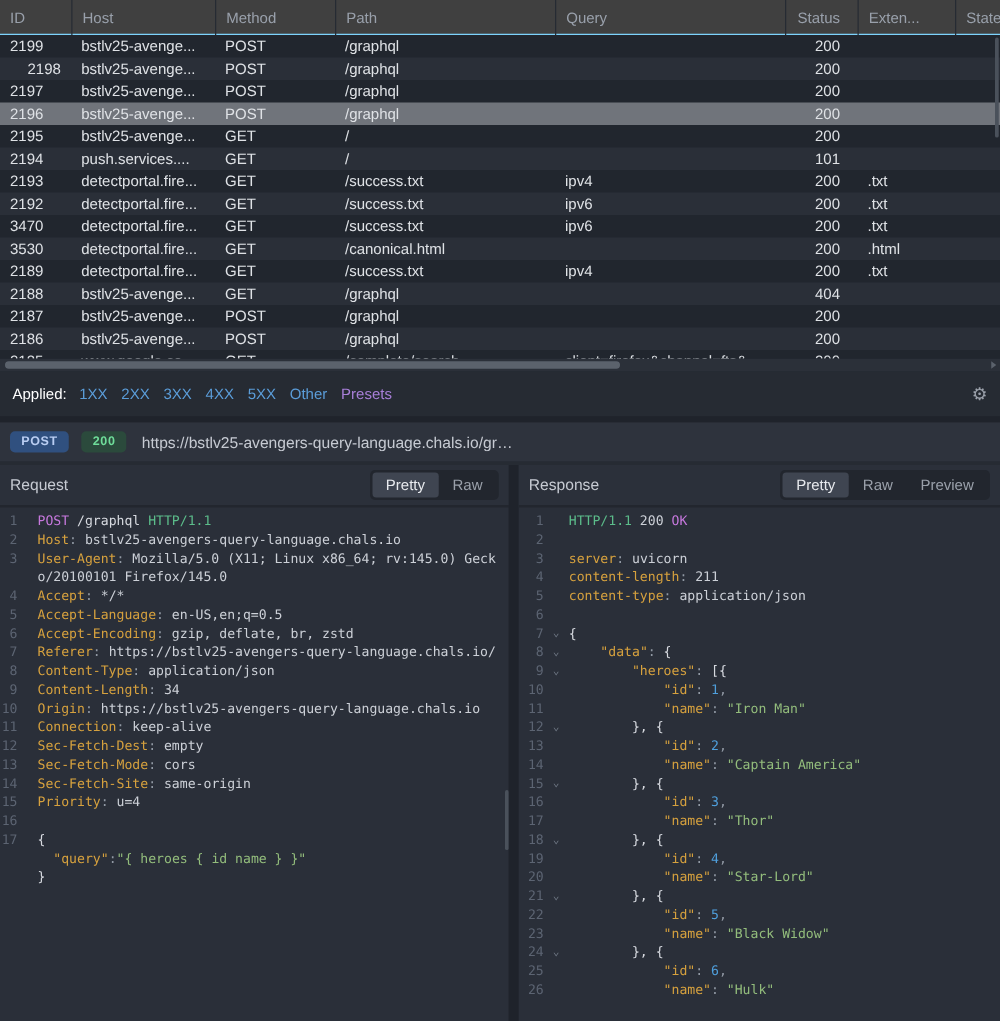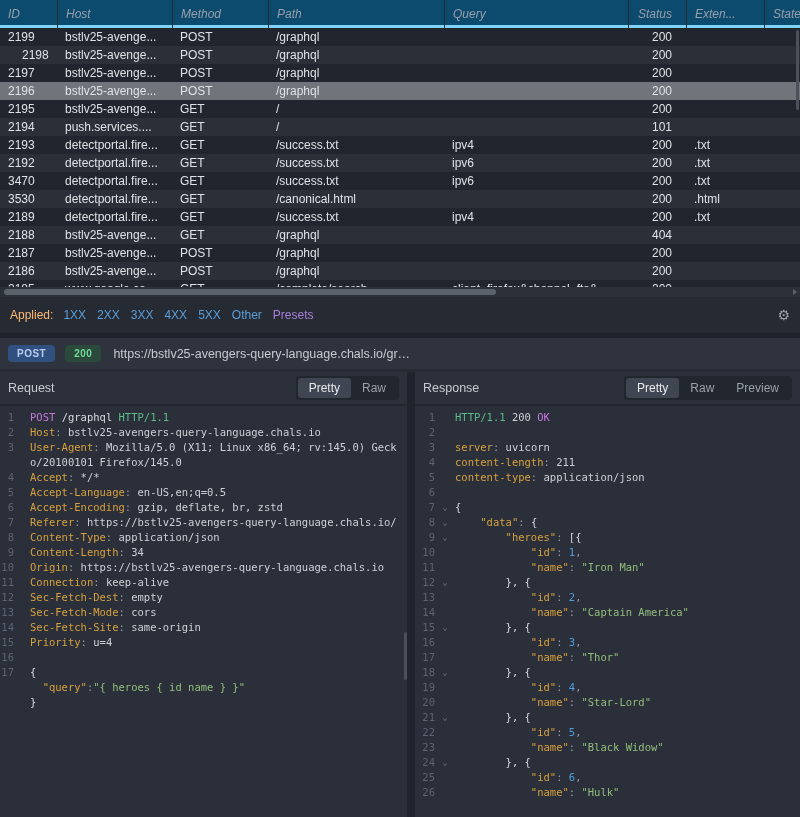"ID" .thead { background: #0c4a6e -> #404040; border-bottom: 3px solid #7dd3fc -> 1px solid #7dd3fc; font-style: italic -> none }
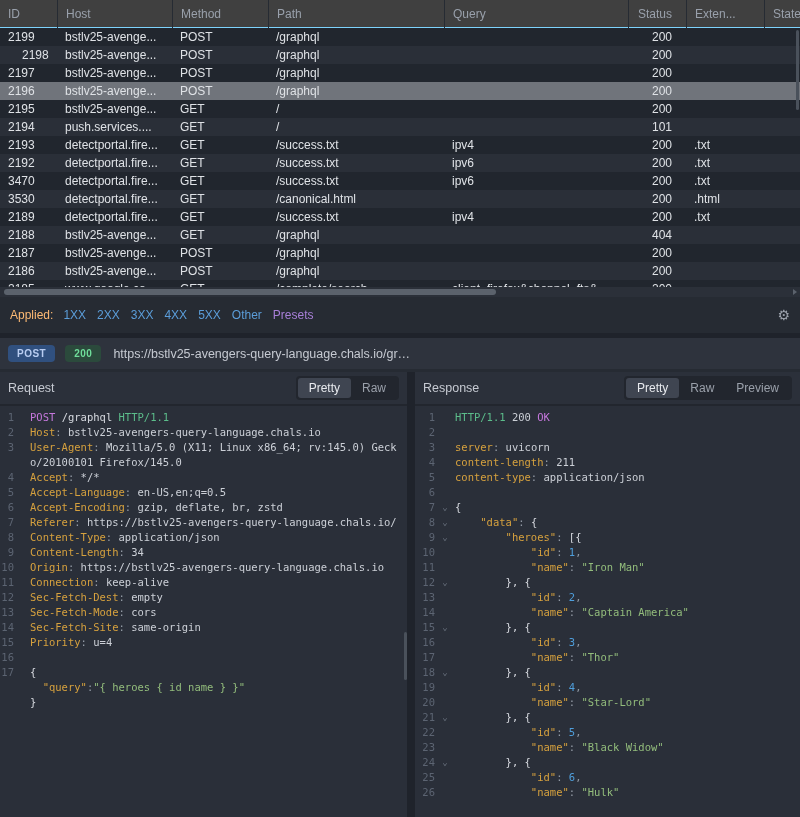"Applied:" .filterbar .lbl { color: #fdba74 -> #ffffff }
